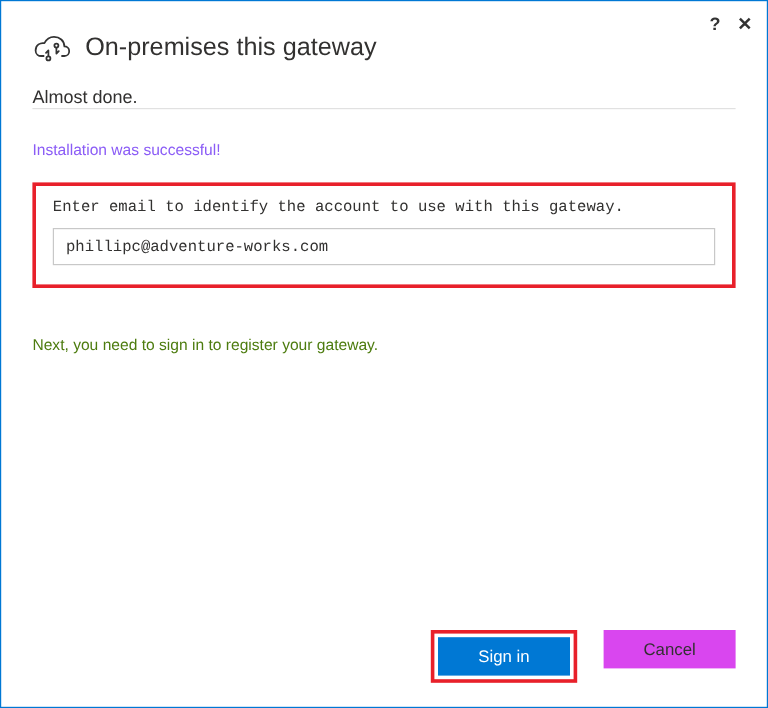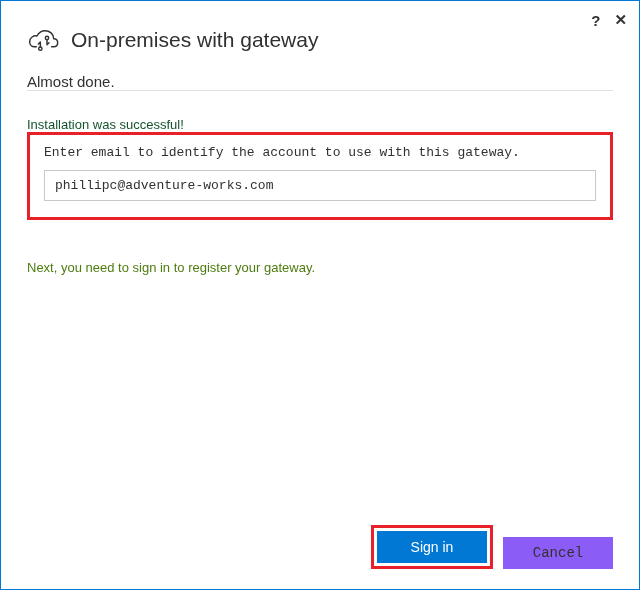"On-premises with gateway" div.title { text: with -> this }
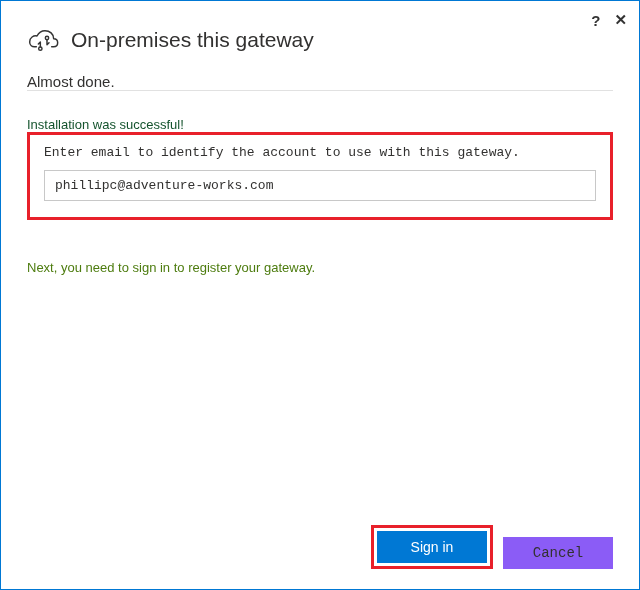"Installation was successful!" .status-text { color: #14532d -> #8b5cf6; margin-bottom: none -> 20px }
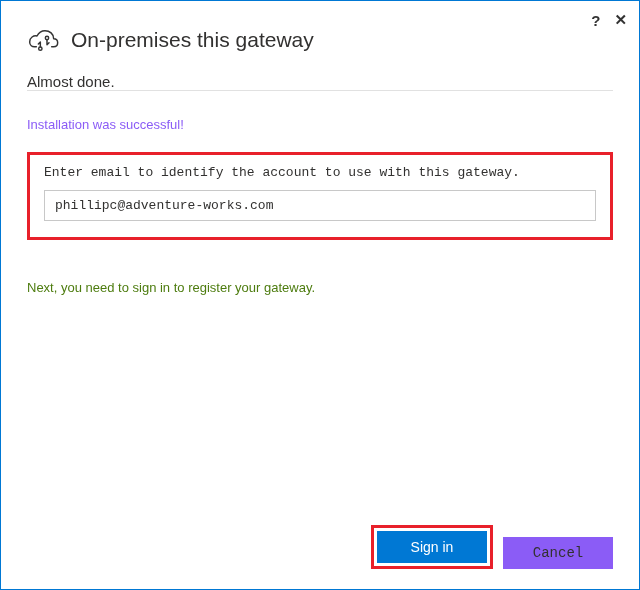"Sign in" .footer { align-items: flex-end -> flex-start; gap: 10px -> 22px }
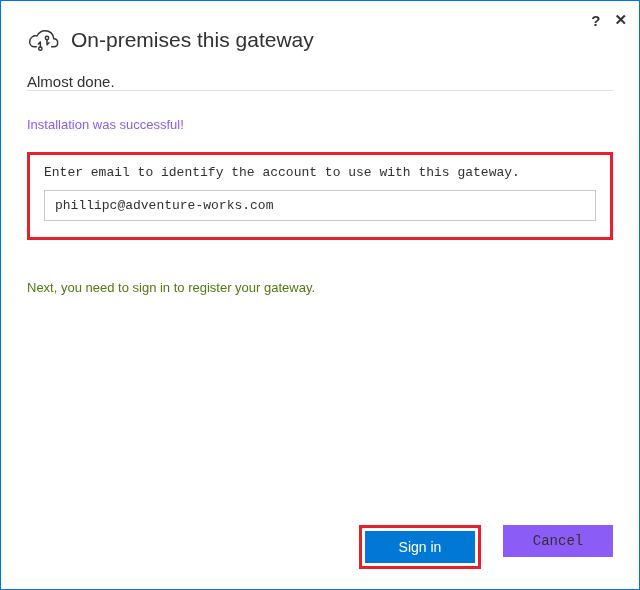"Cancel" .btn-secondary { background: #8b5cf6 -> #d946ef; font-family: Liberation Mono, monospace -> none }
